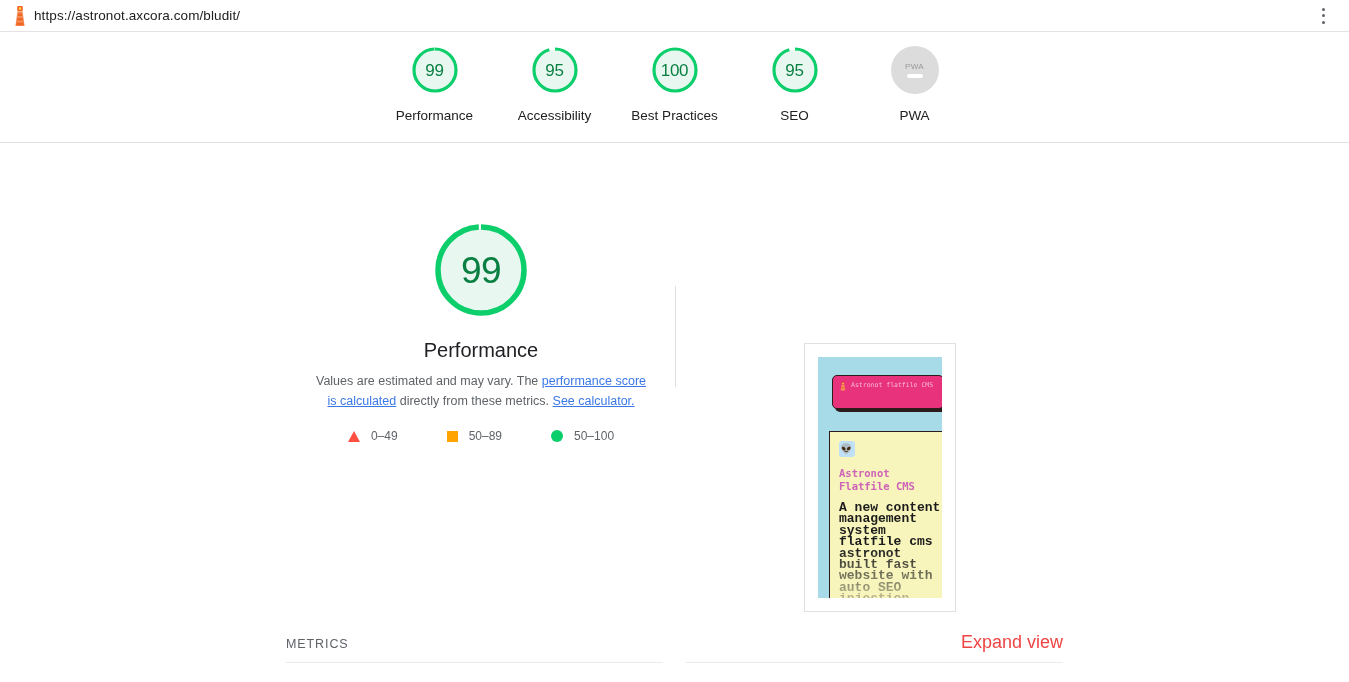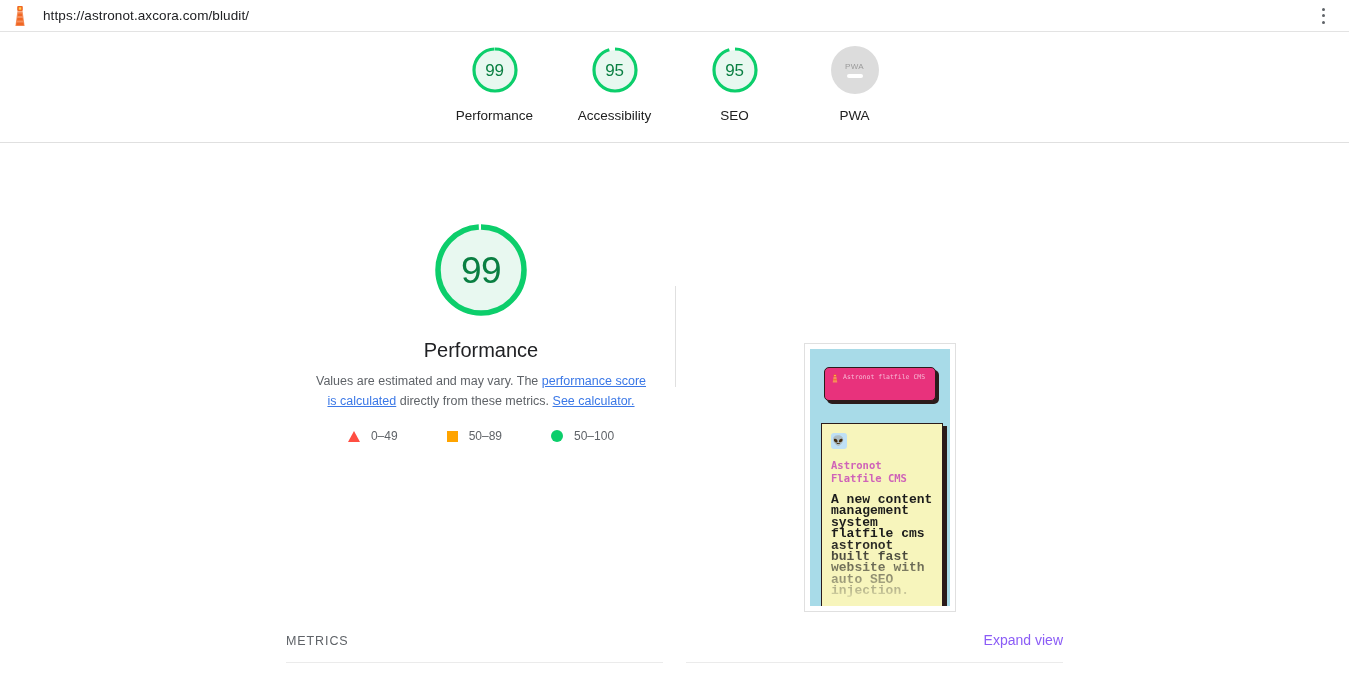"https://astronot.axcora.com/bludit/" .url-text { margin-left: 13px -> 4px }
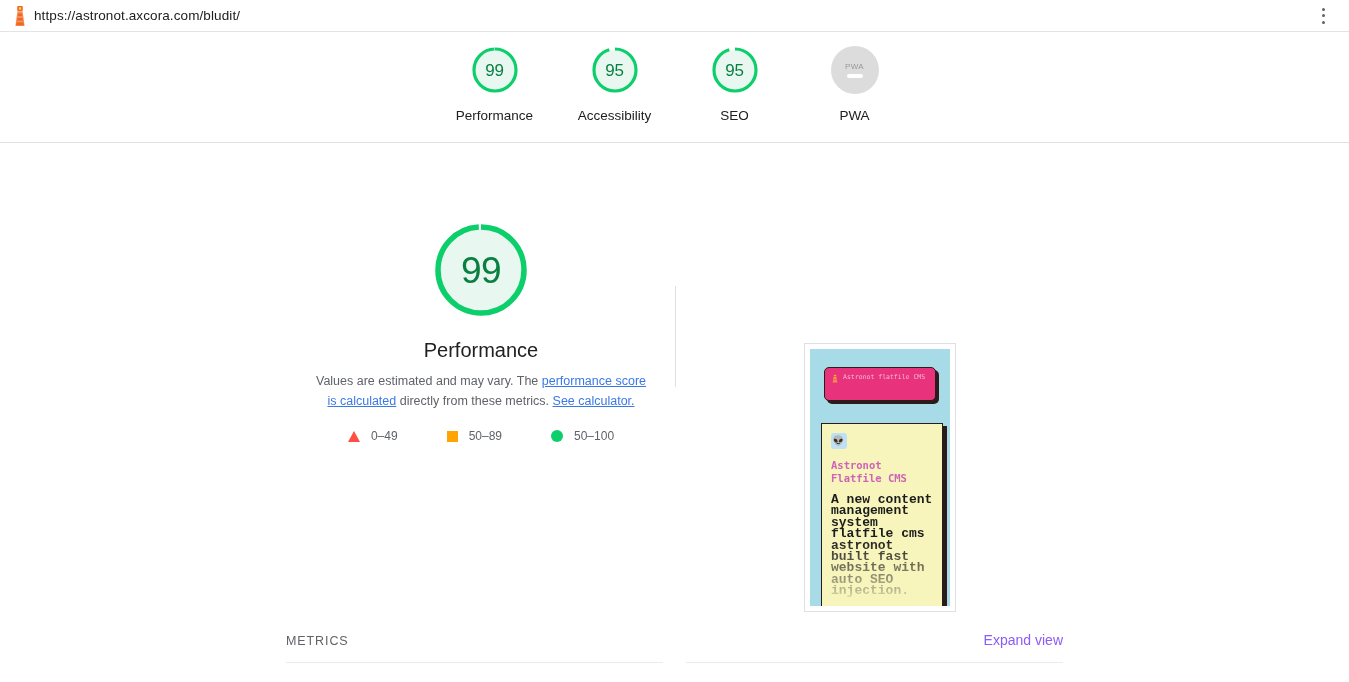"100" div.gauge-cell { html: none -> <div> <div> <svg> <circle></circle> <circle></circle> </svg> <span>100</span> </div> <span>Best Practices</span> </div> }
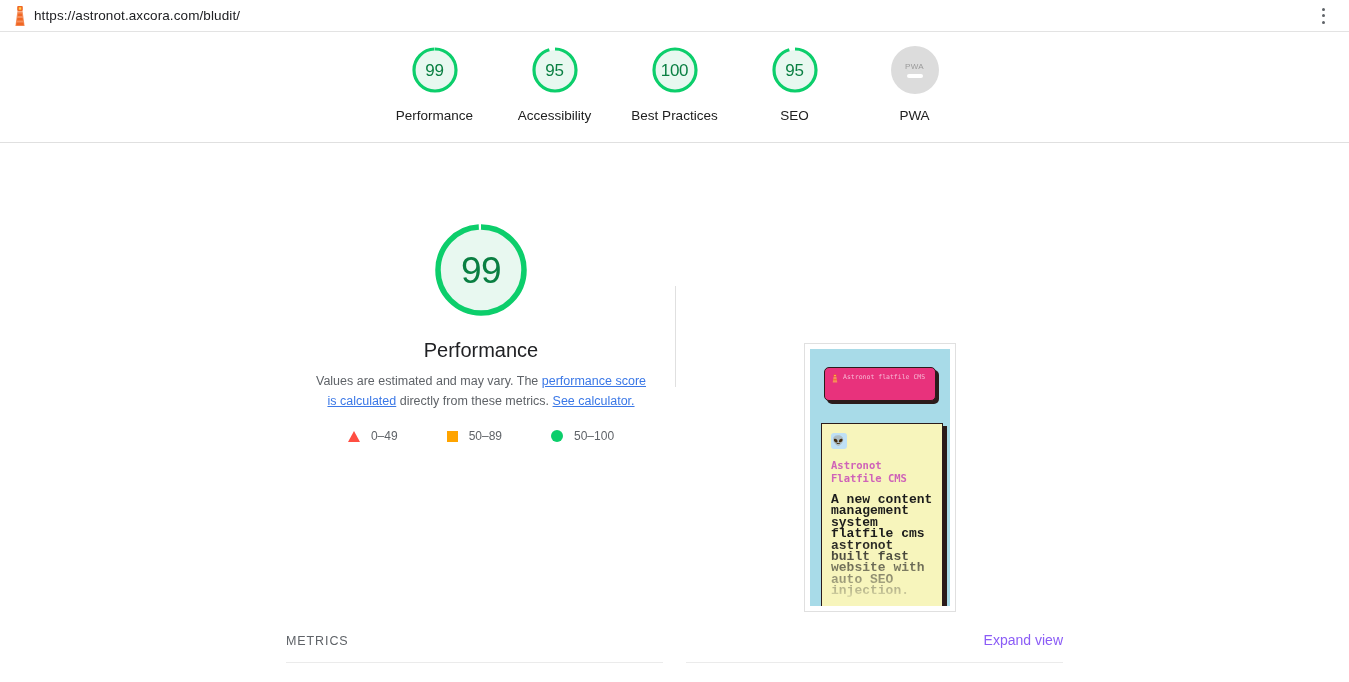"Astronot flatfile CMS" .thumb-frame { padding: 5px -> 13px }
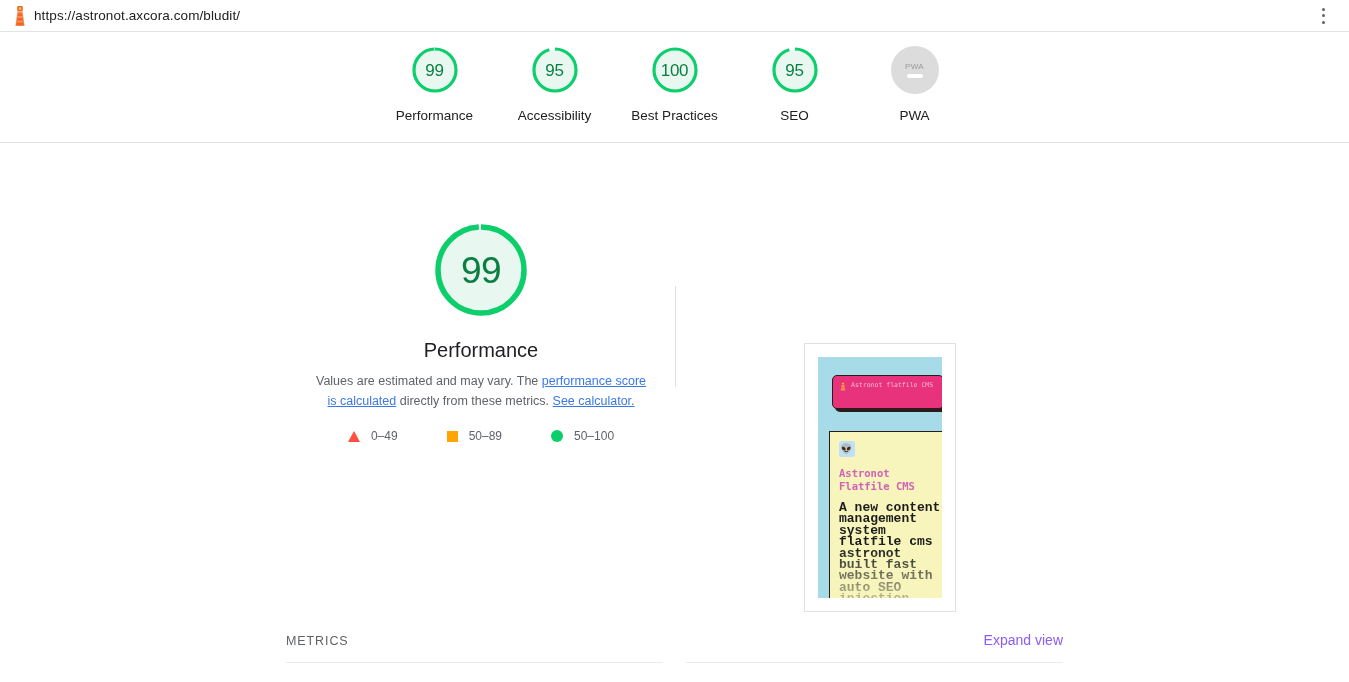"Expand view" .expand-view { color: #8b5cf6 -> #ef4444; font-size: 14px -> 18px }
